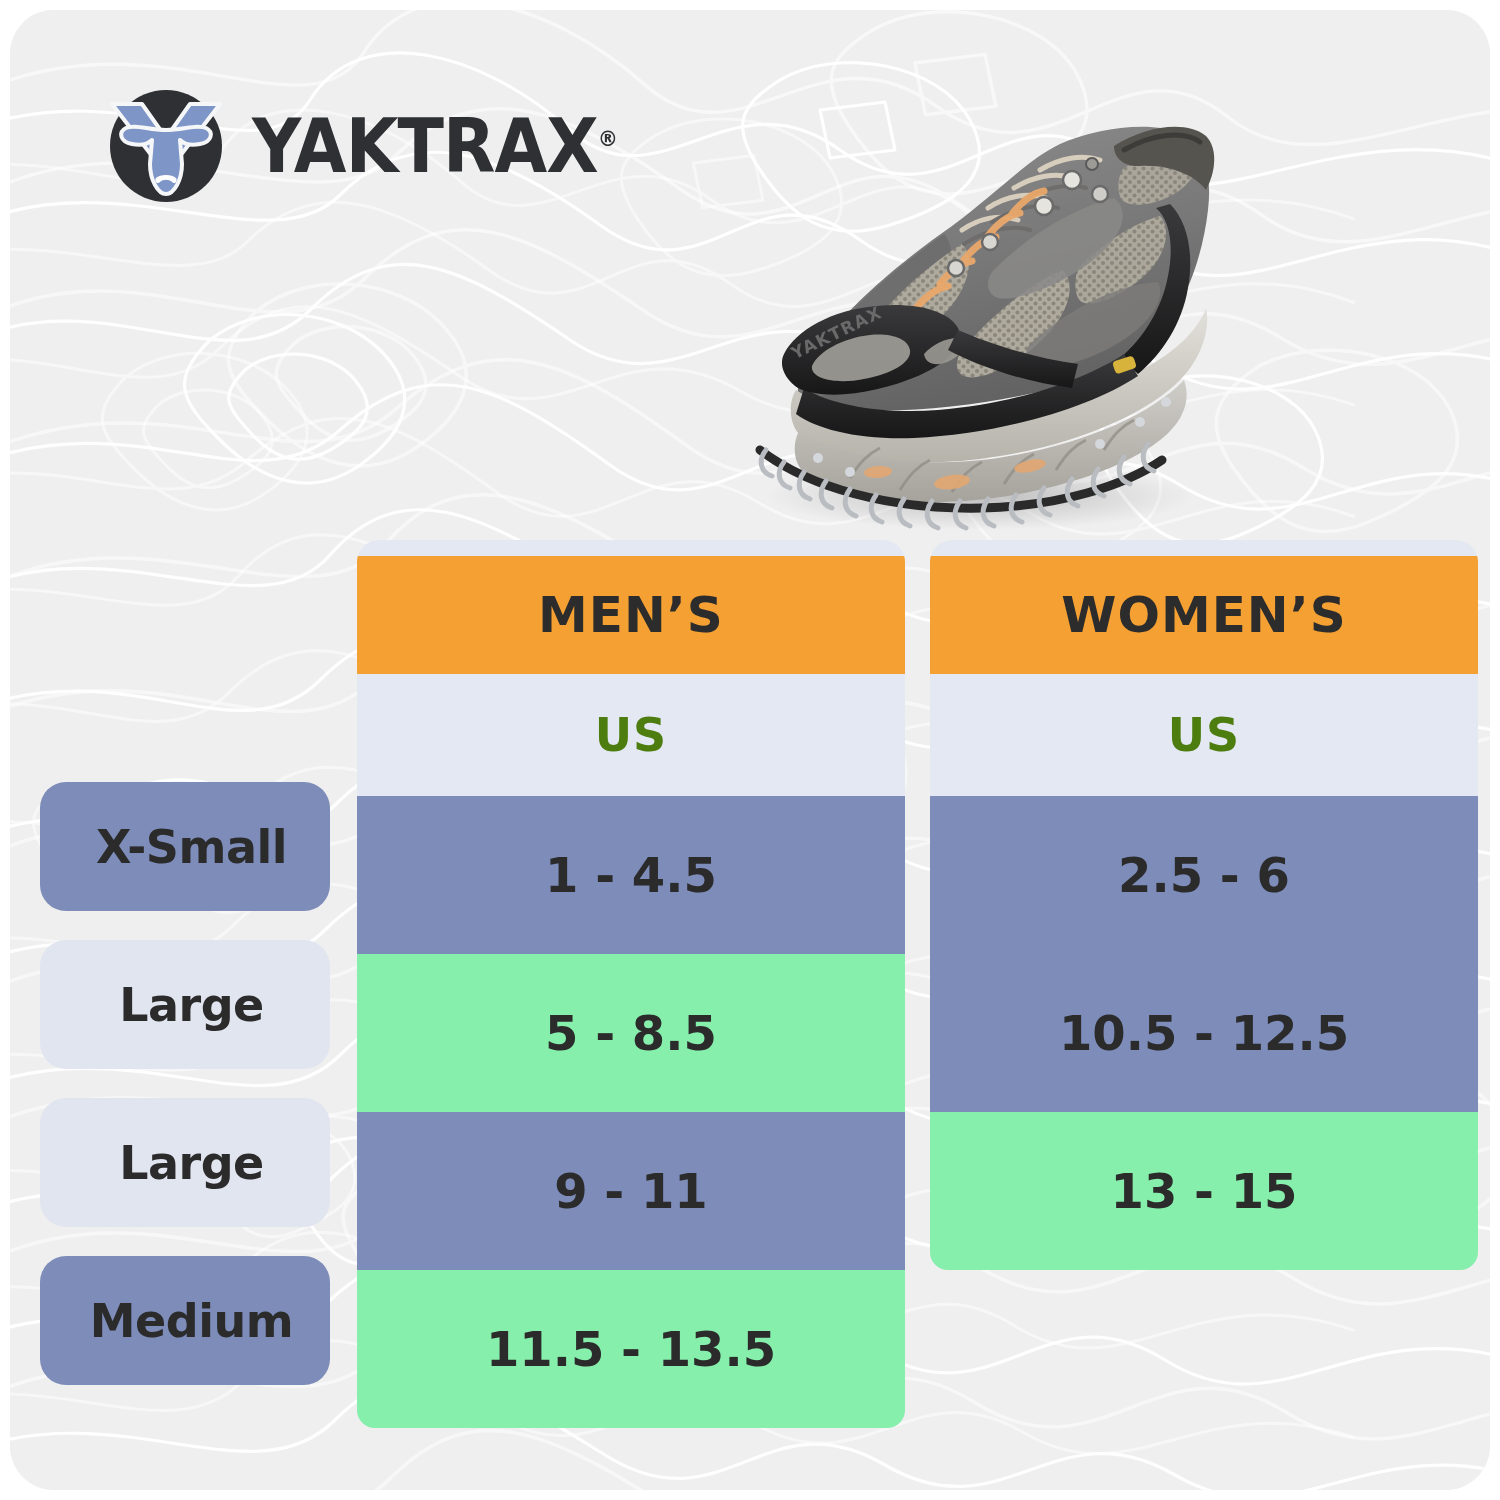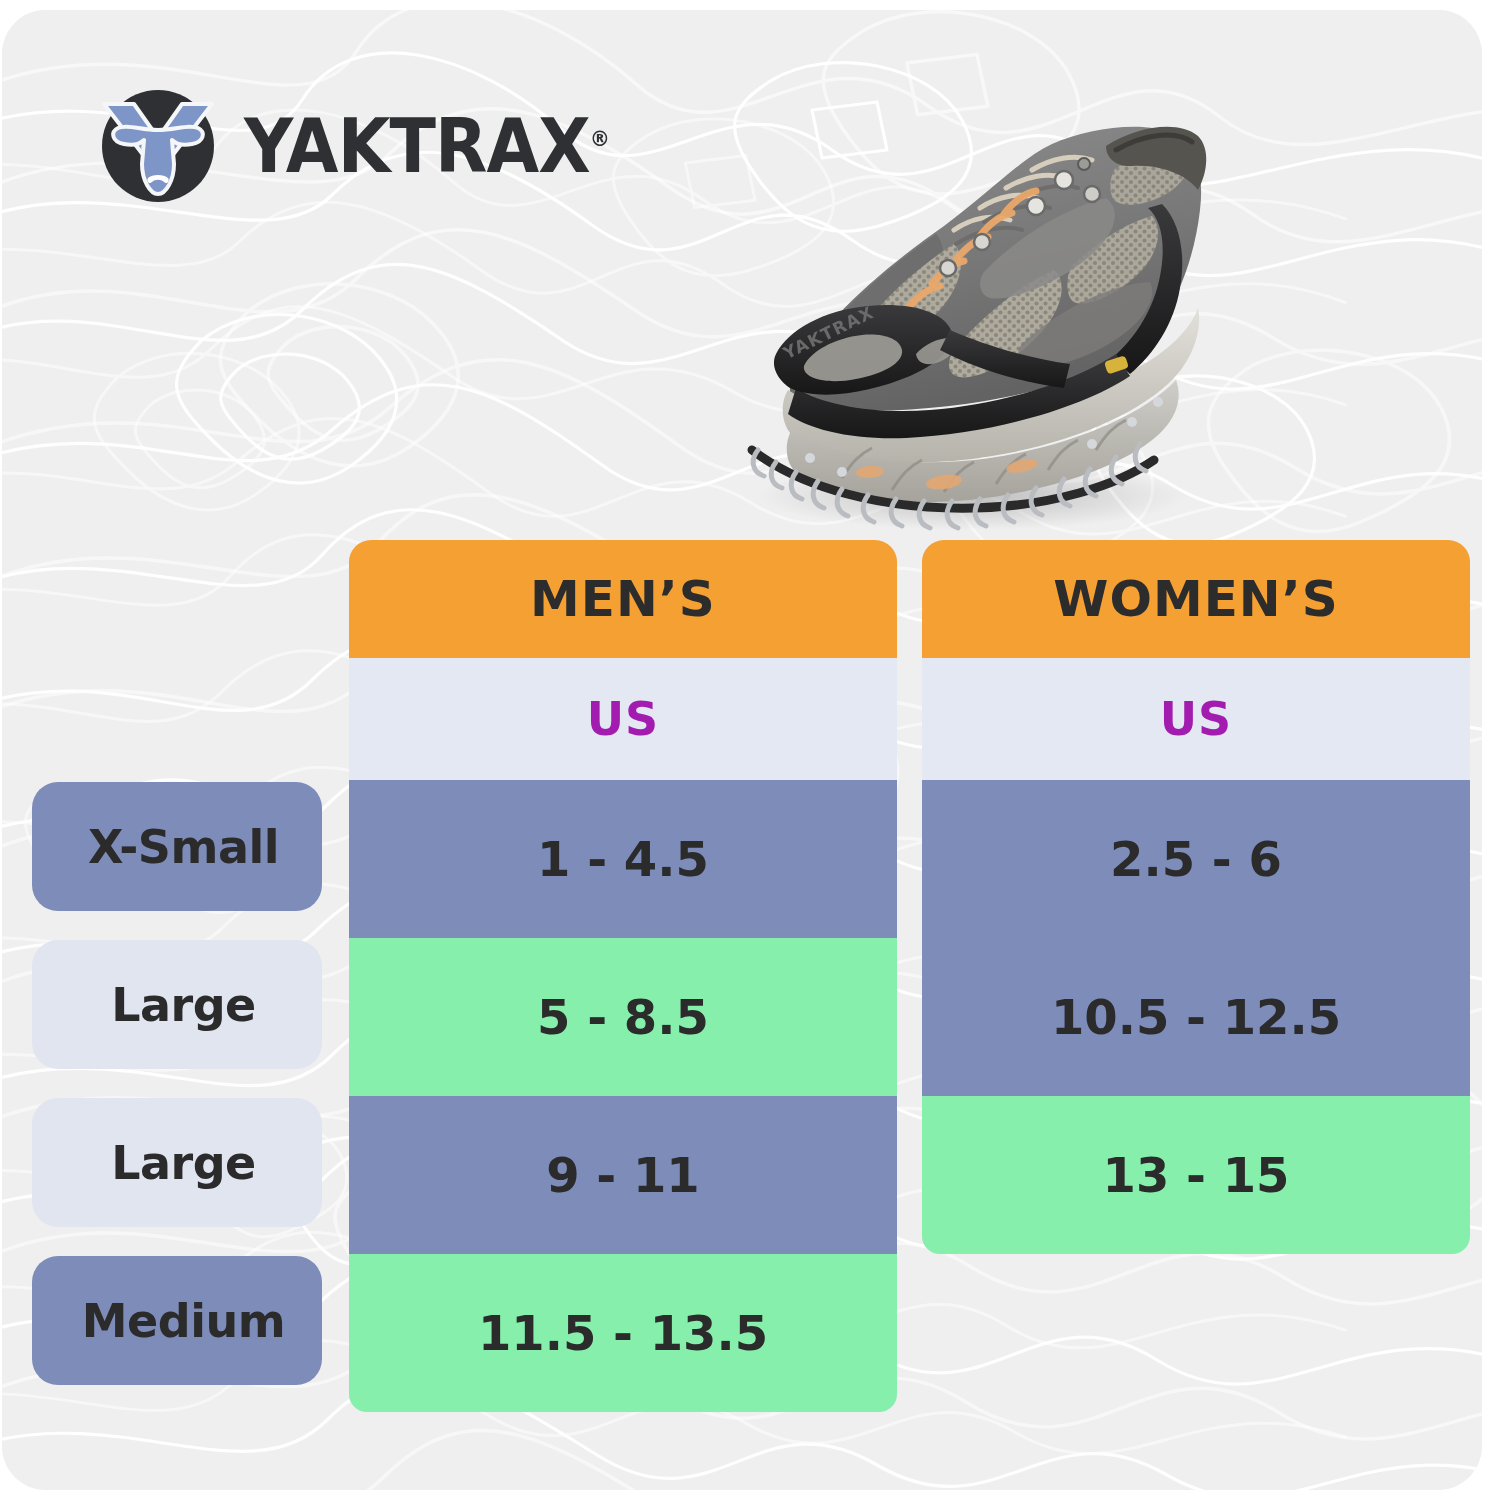"YAKTRAX®" #card { left: 2px -> 10px }
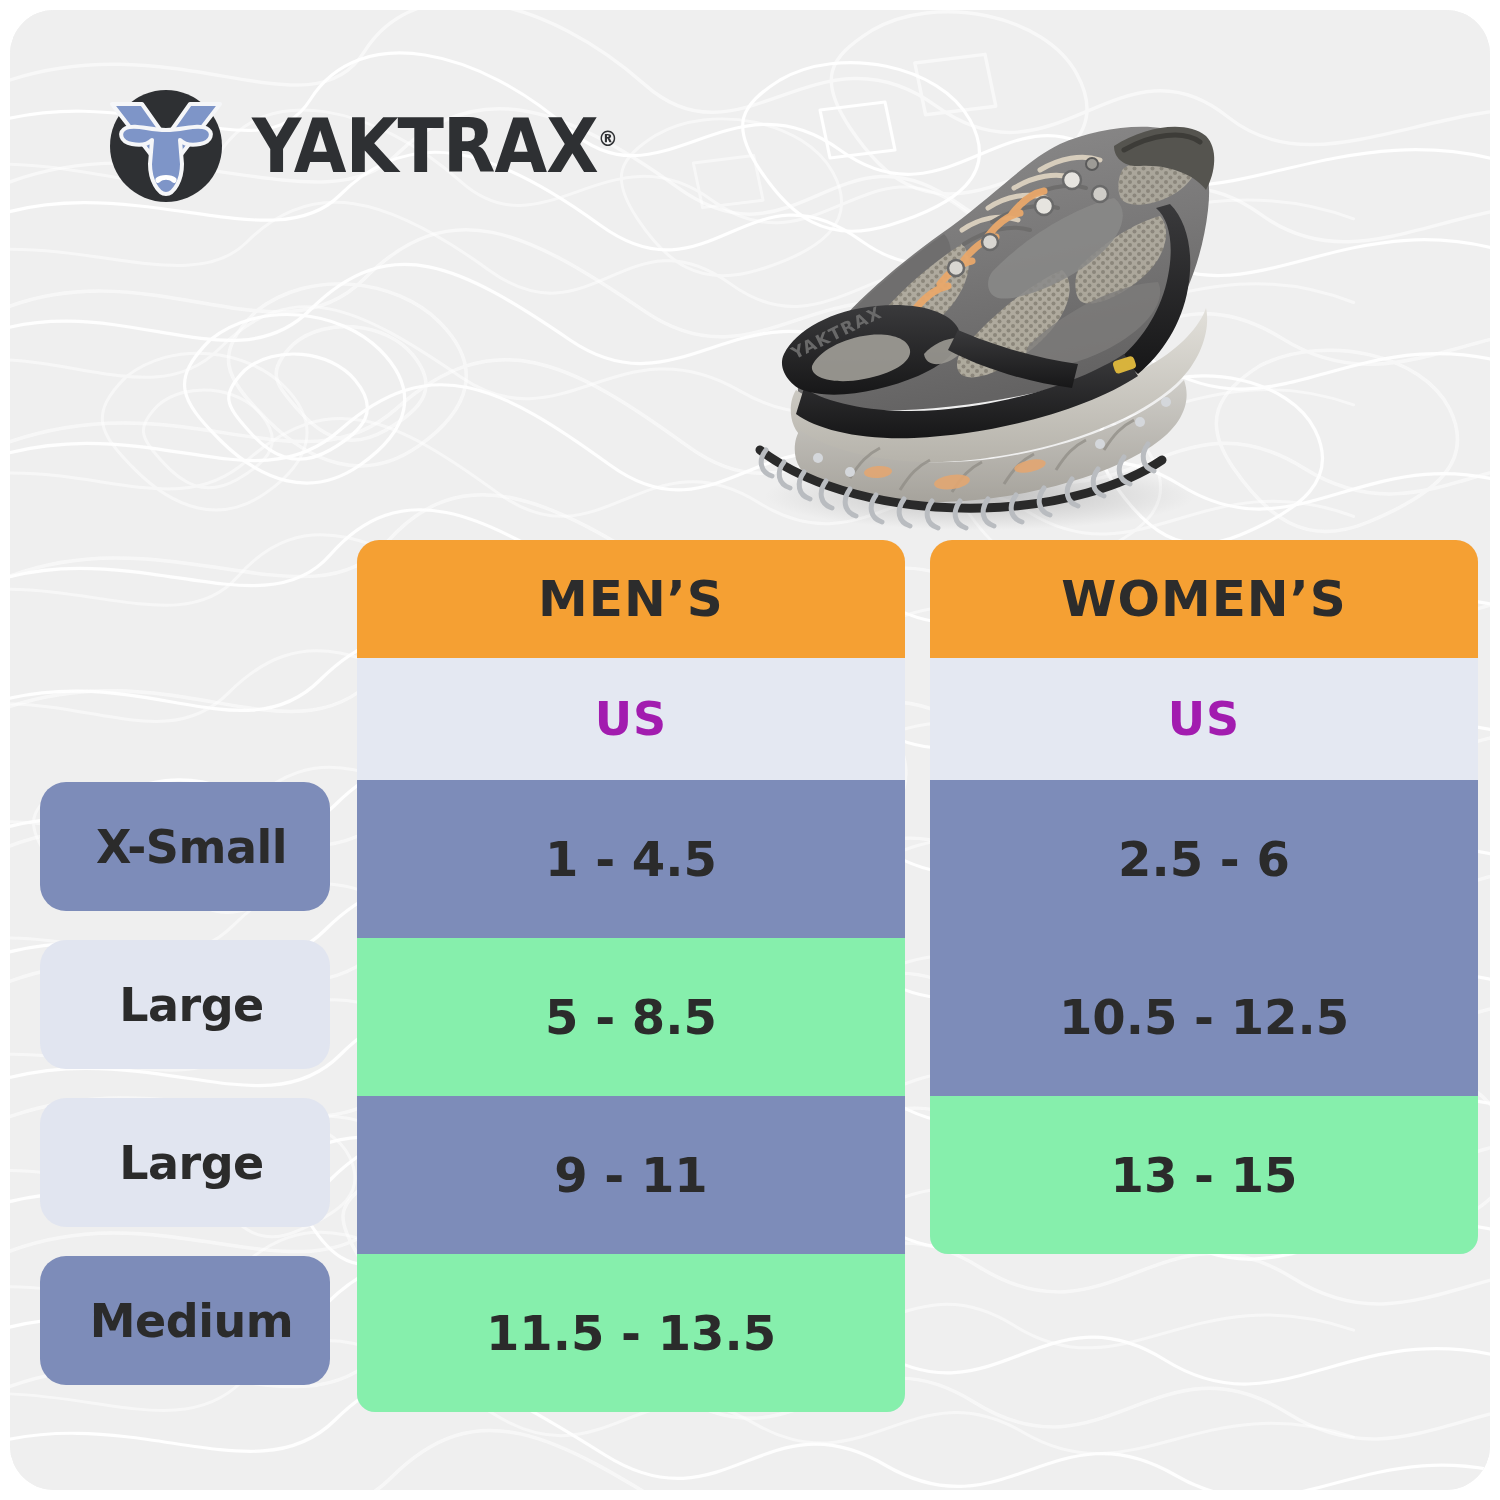"MEN’S" .col-head { margin-top: none -> 16px }
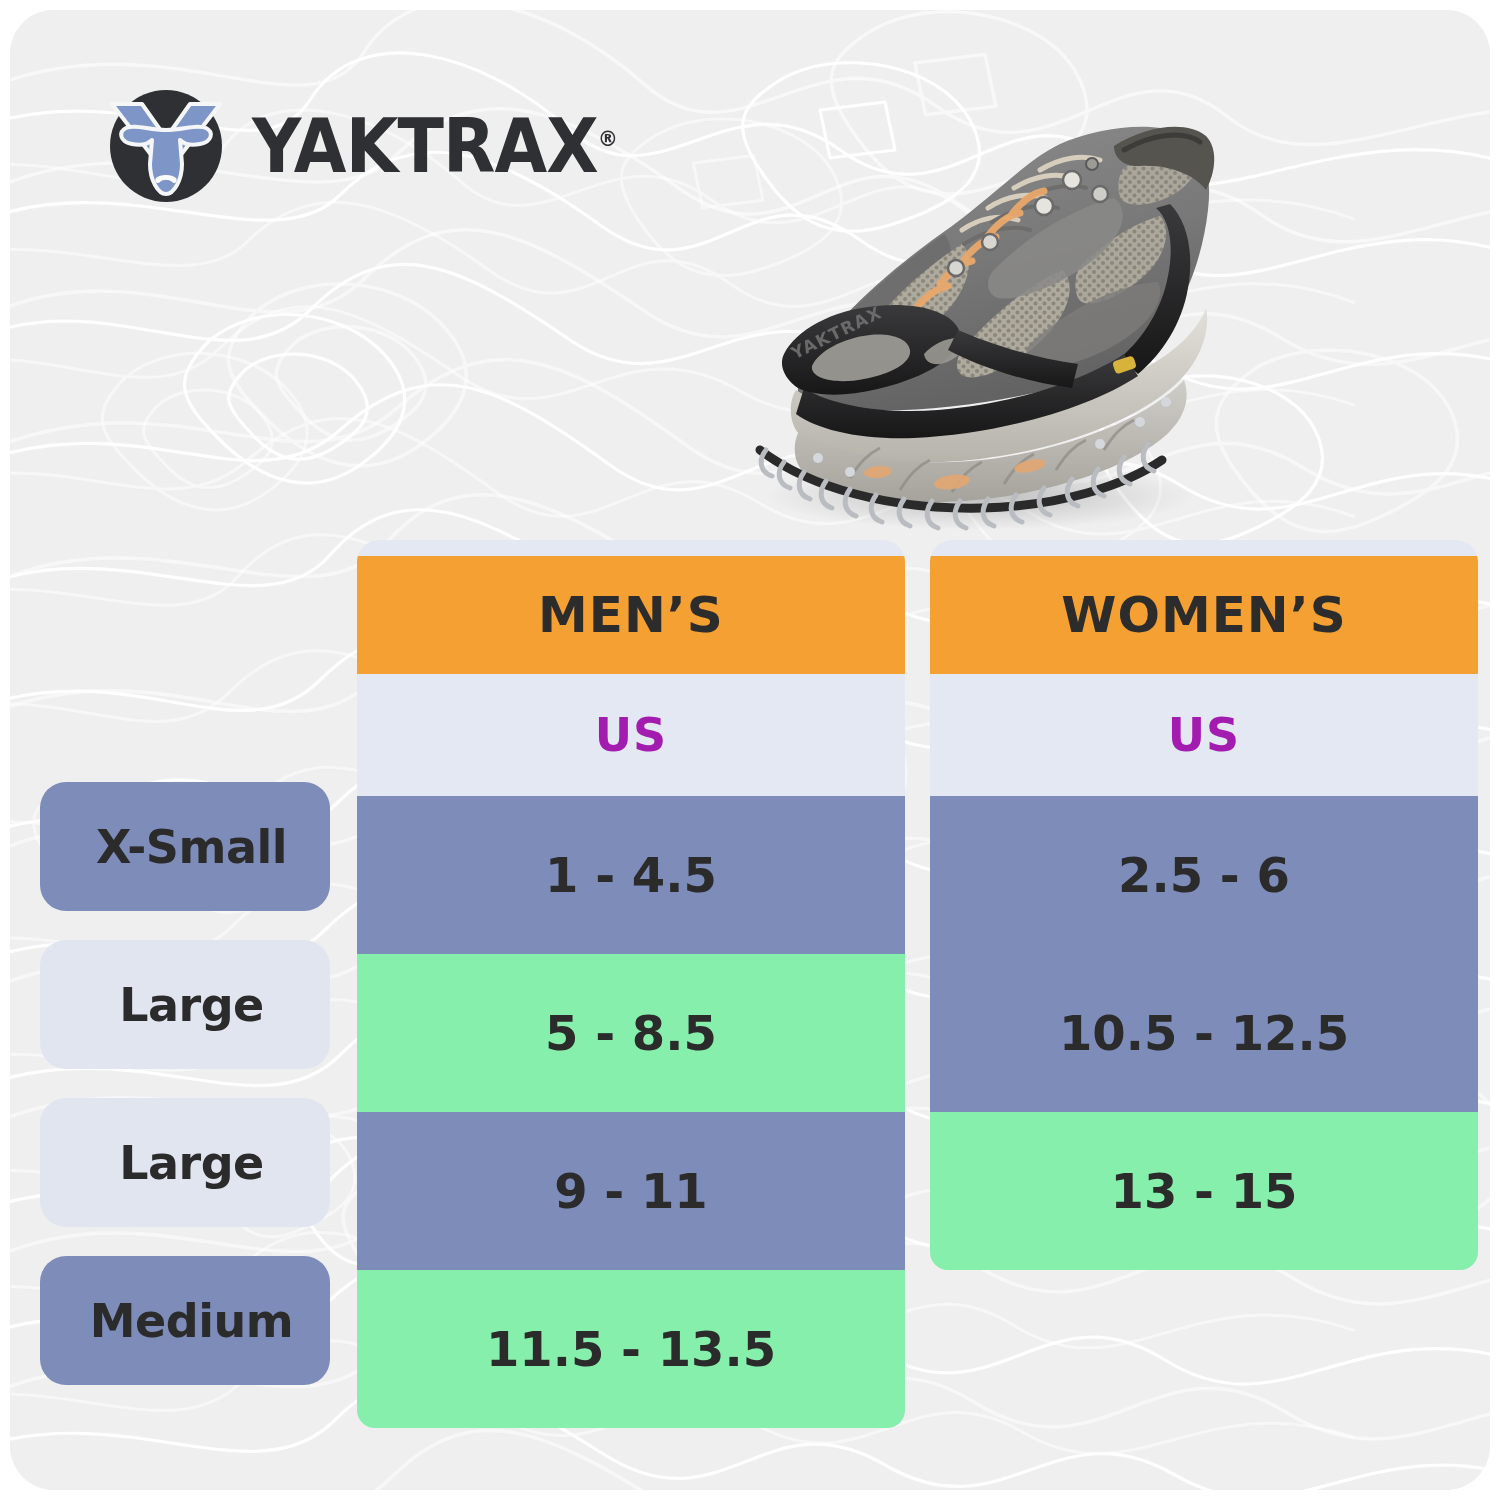"US" .col-unit { color: #a21caf -> #4d7c0f }
